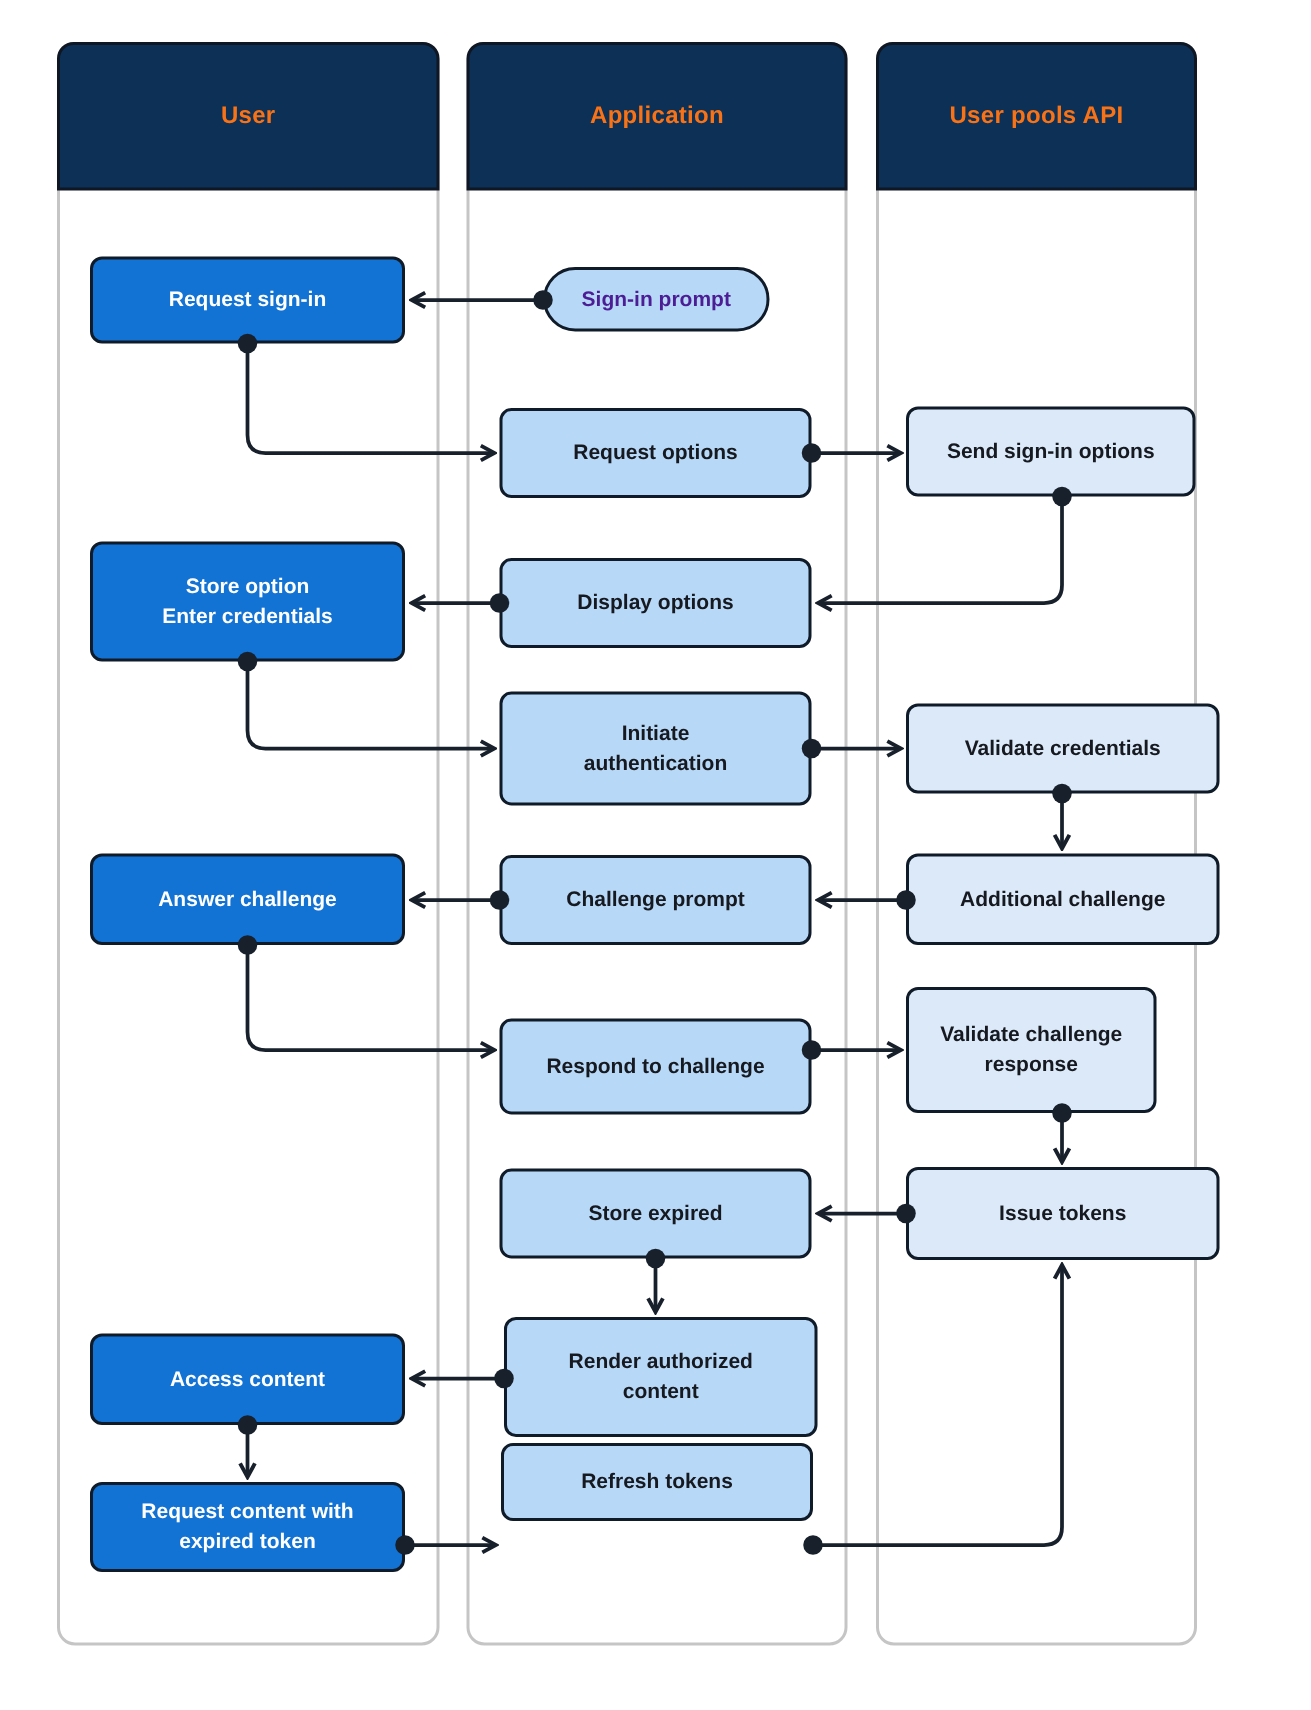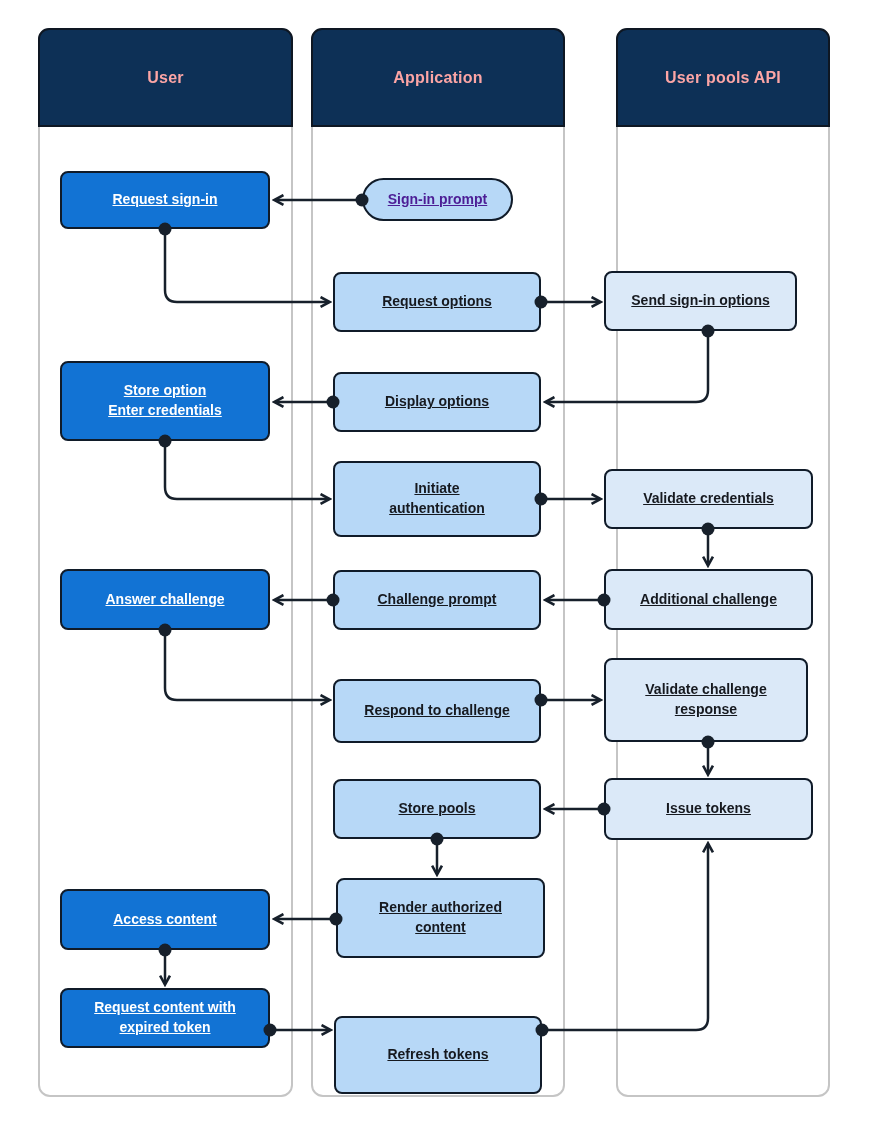"User" .lane-header { color: #fca5a5 -> #f97316 }
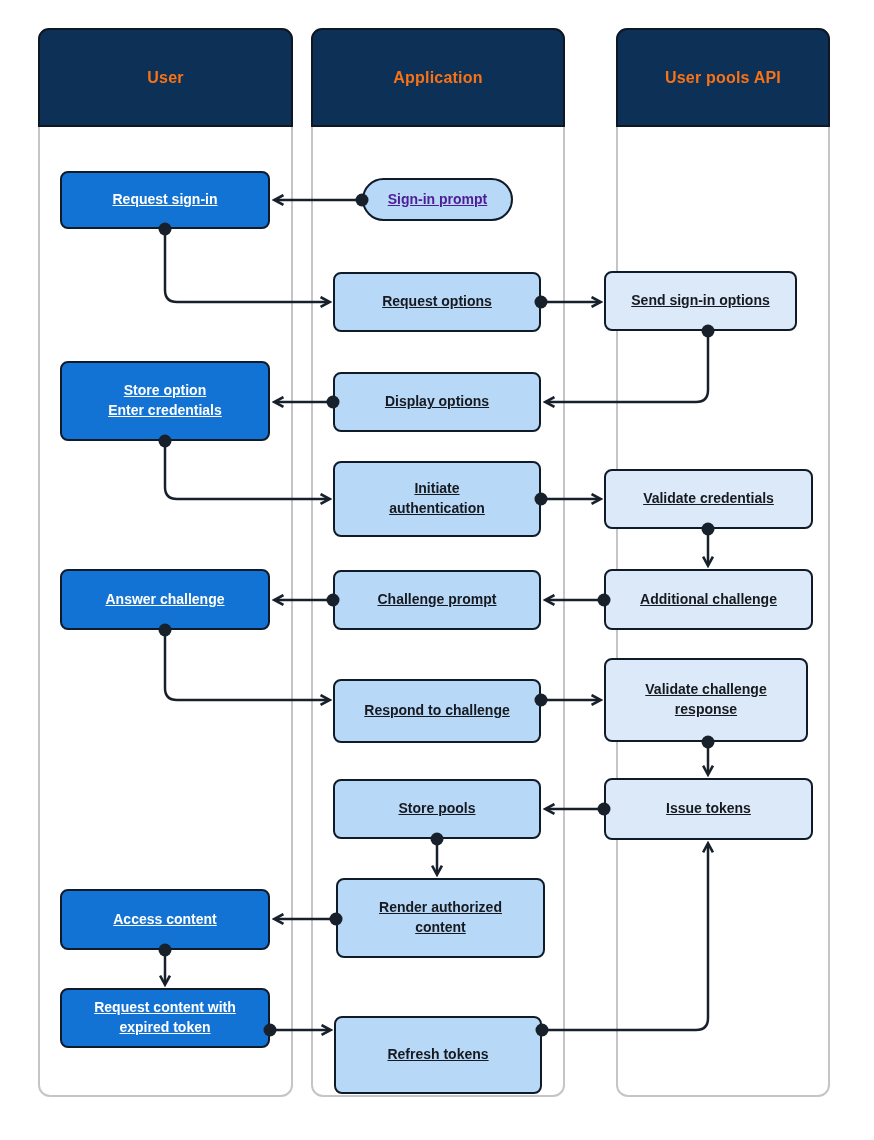"User pools API" div.lane { left: 616px -> 584px }
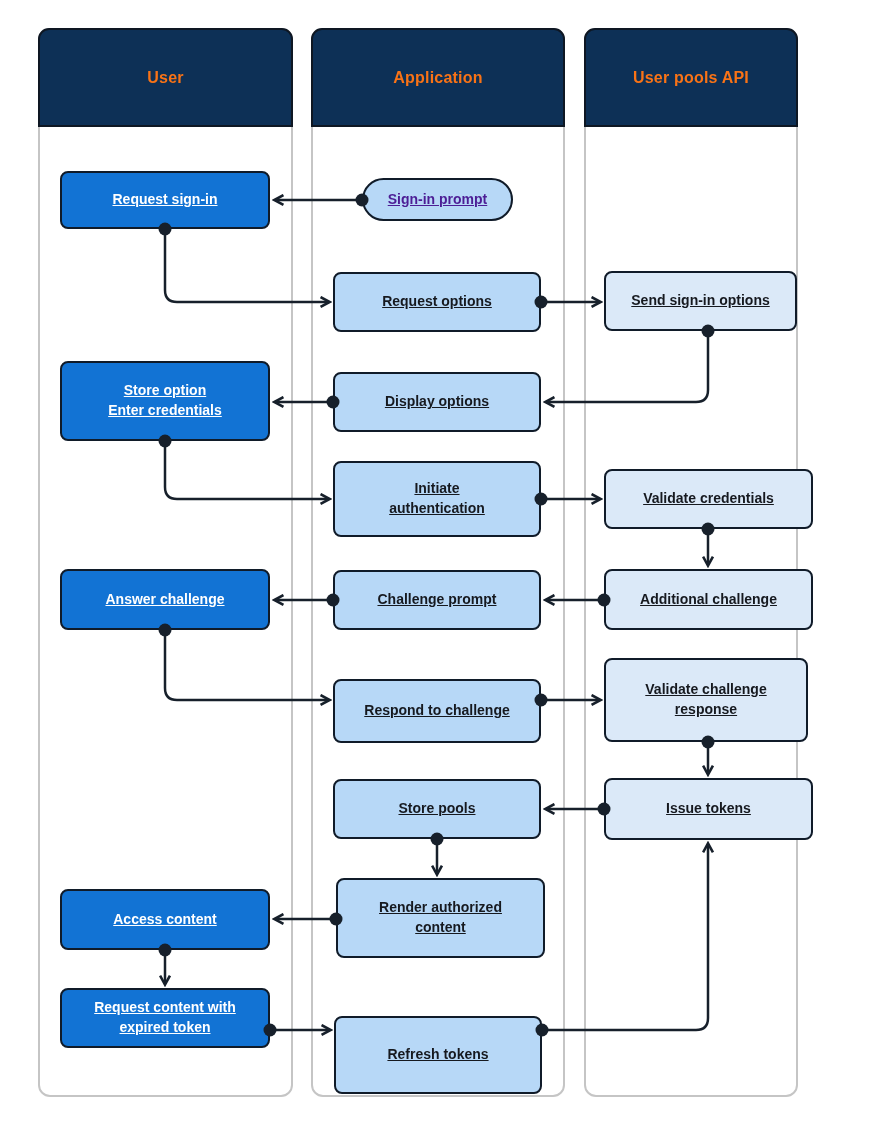"Request sign-in" .node { text-decoration: underline -> none }
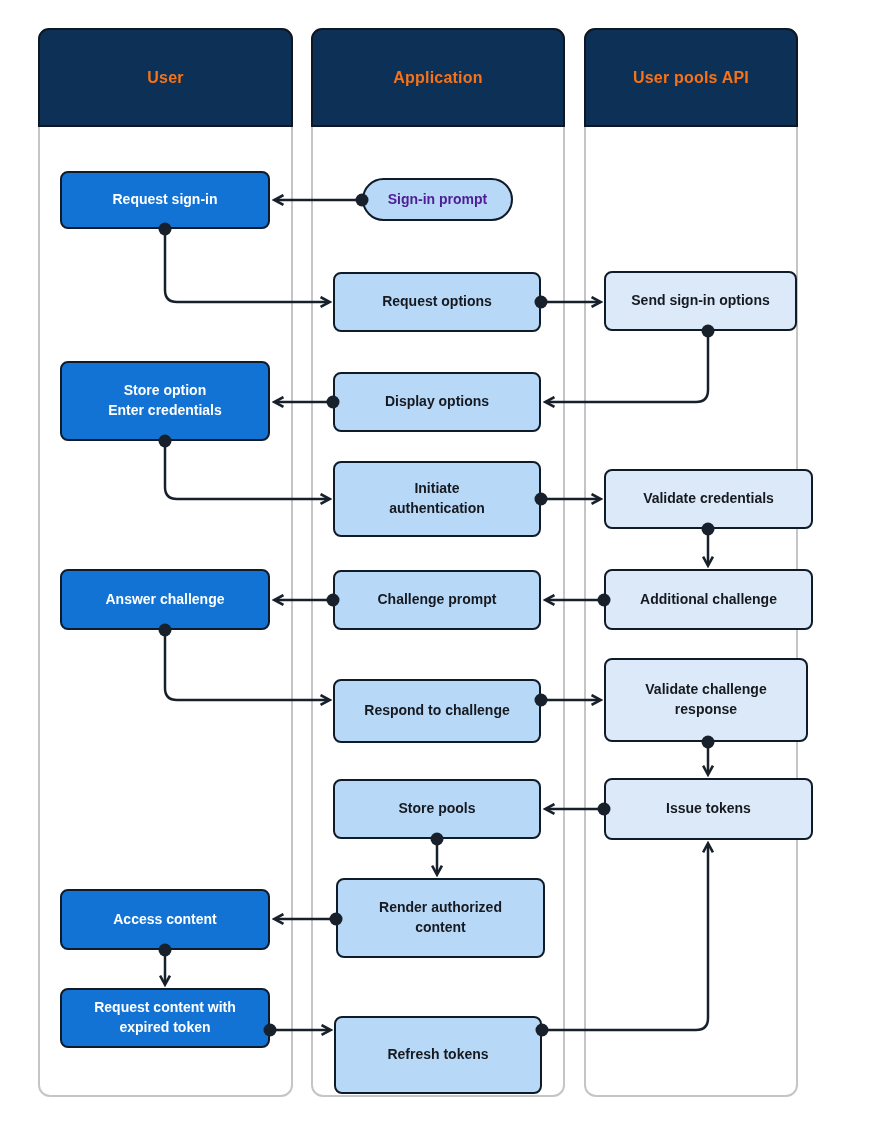"Validate challenge" div.node { width: 204px -> 167px }
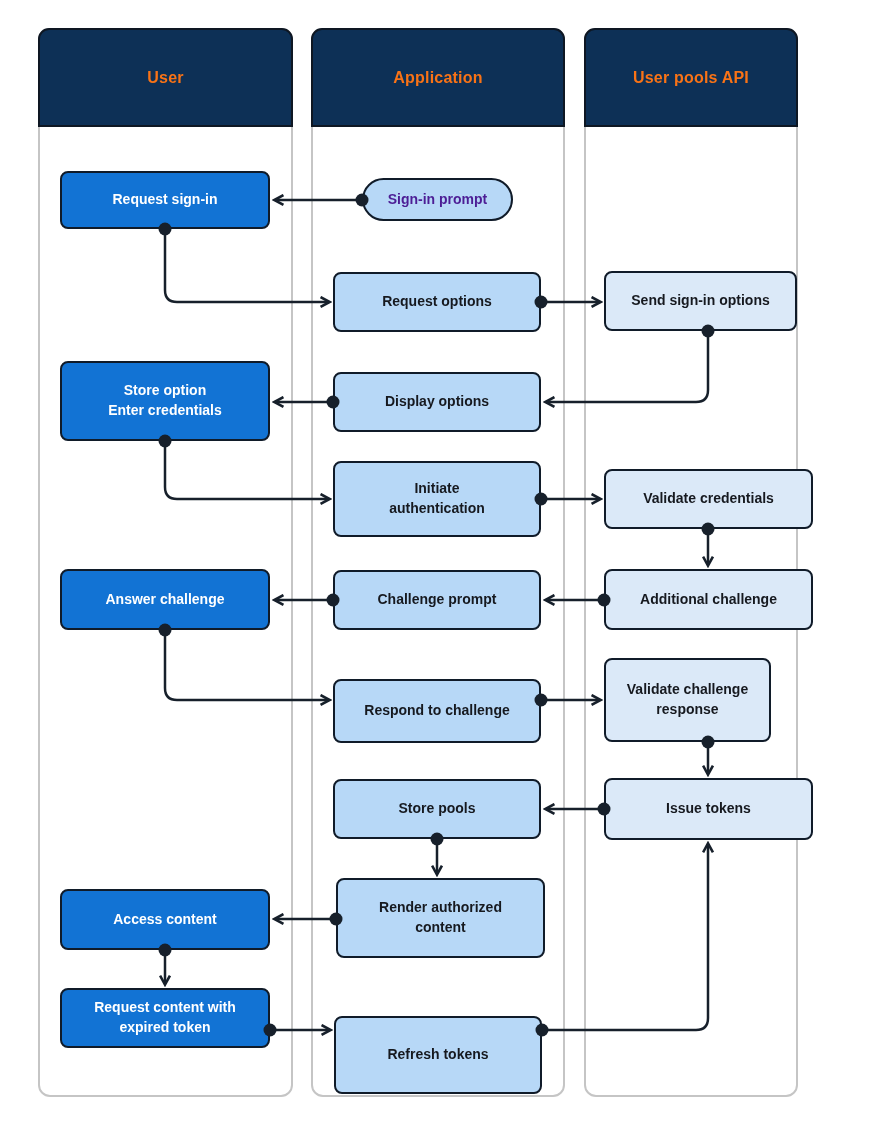"Store pools" div.node { text: pools -> expired }
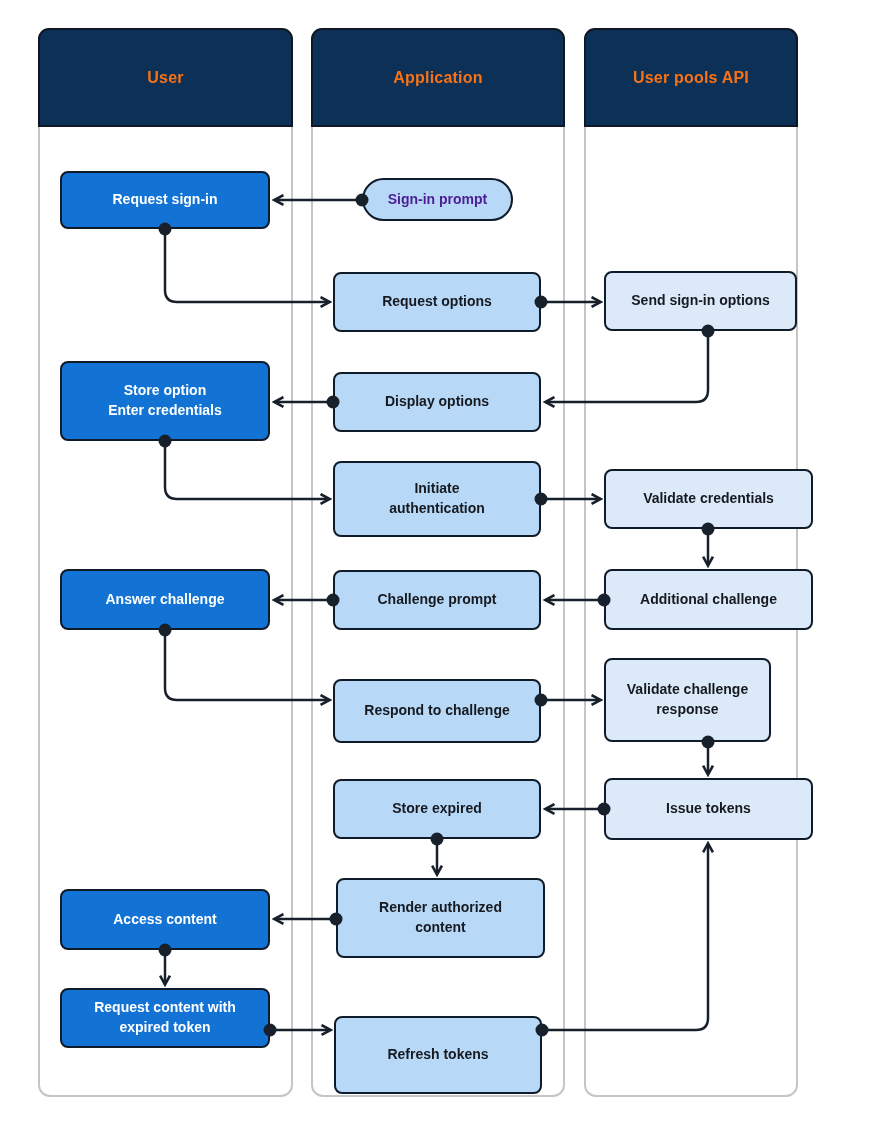"Refresh tokens" div.node { height: 78px -> 52px; top: 1016px -> 962px }
